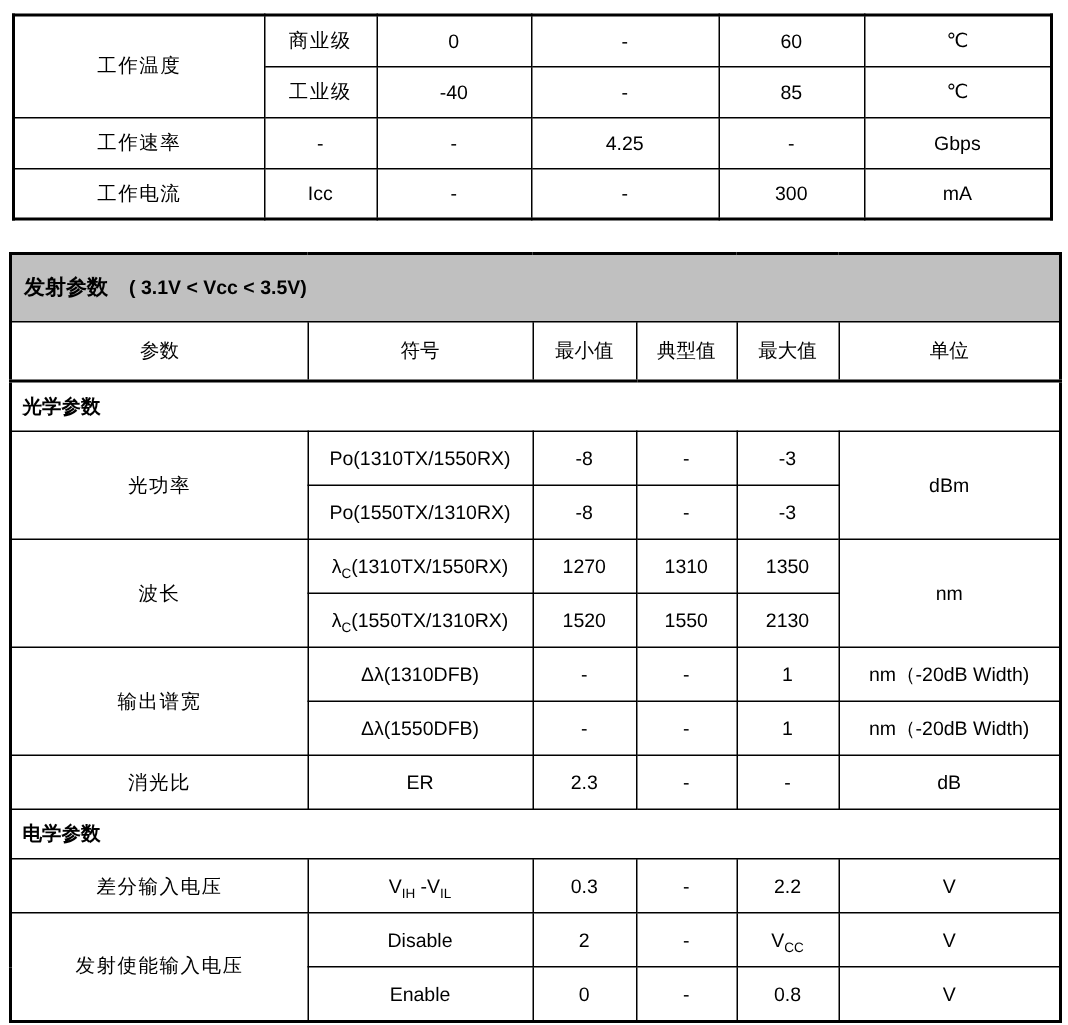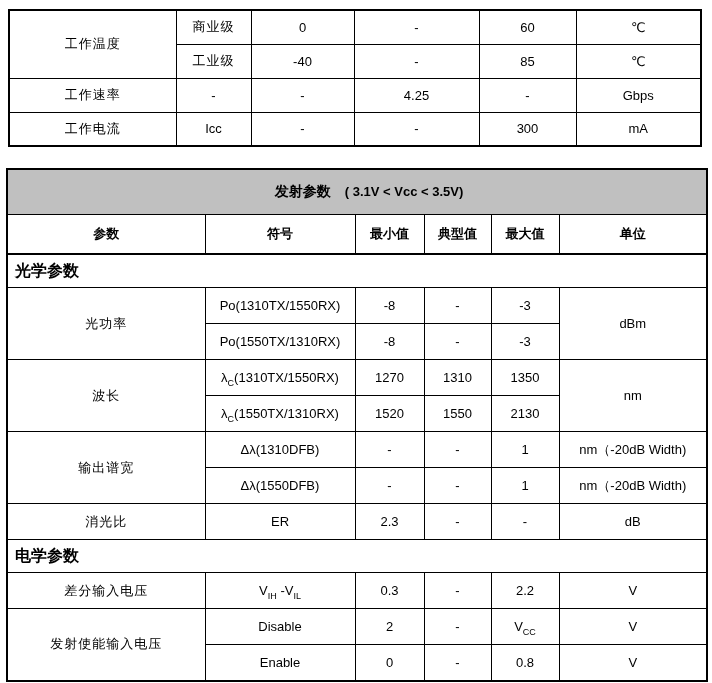"发射参数 ( 3.1V < Vcc" .title-row td { padding-left: 24px -> 8px; text-align: center -> left }
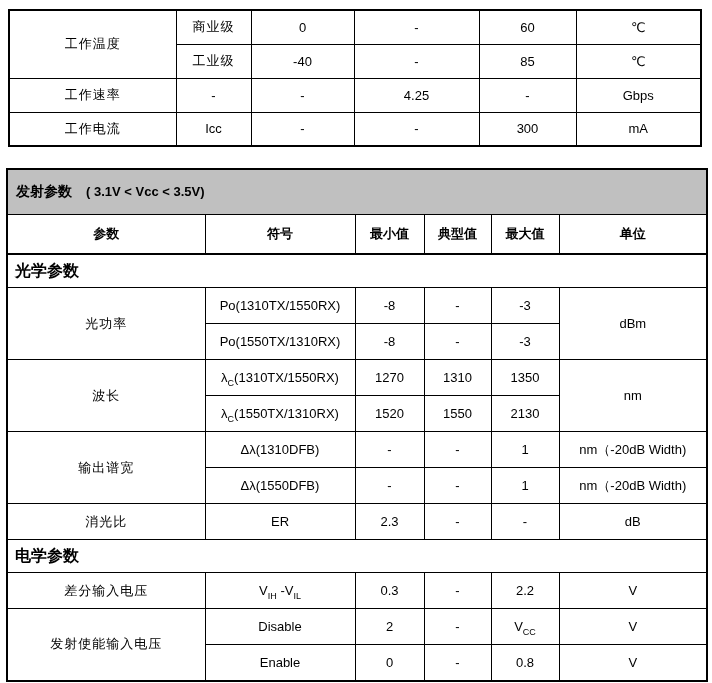"参数" .hdr td { font-weight: bold -> normal }
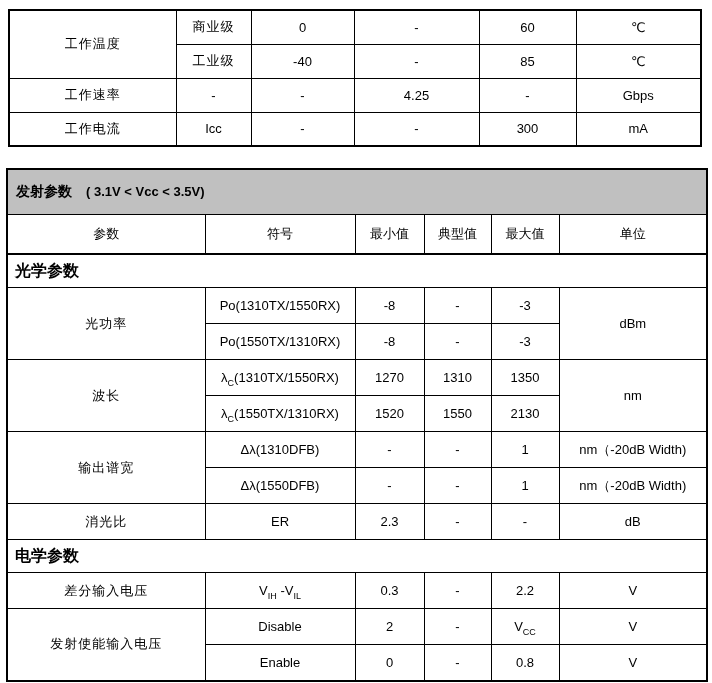"光学参数" .section-row td { font-size: 16px -> 13px }
